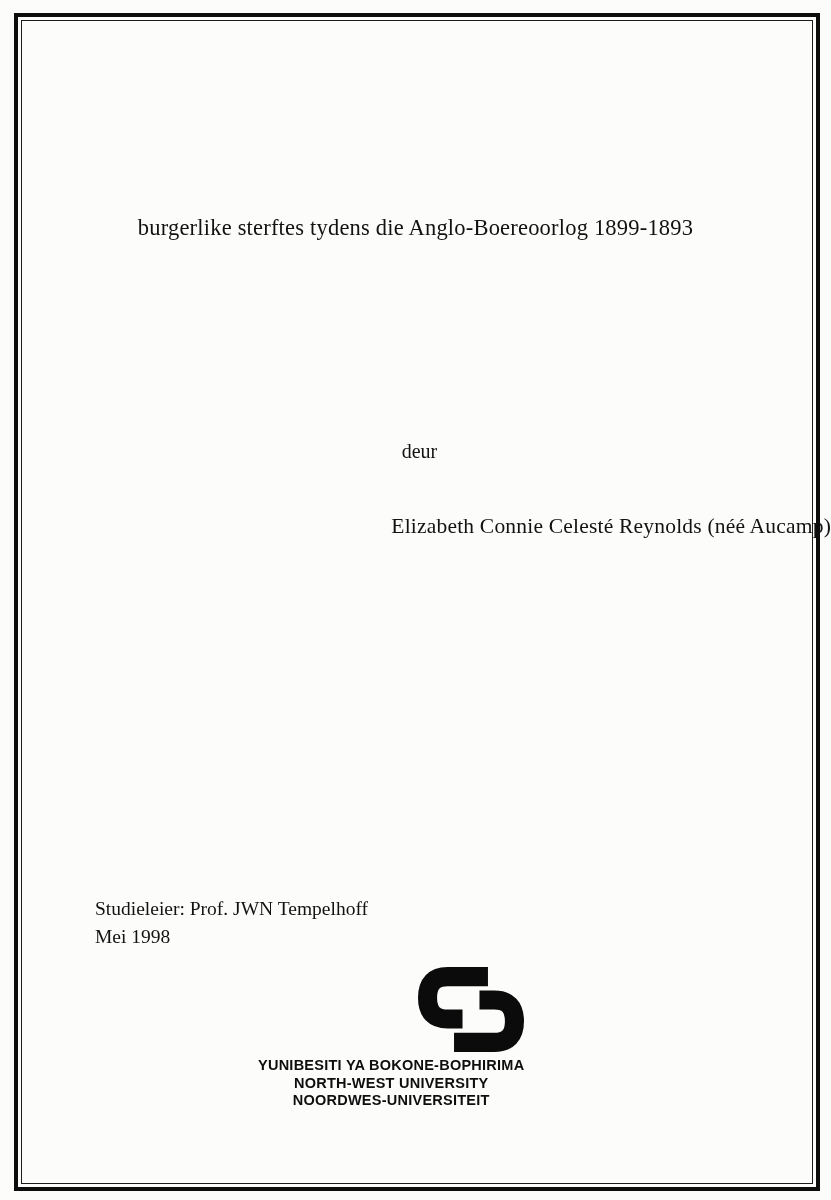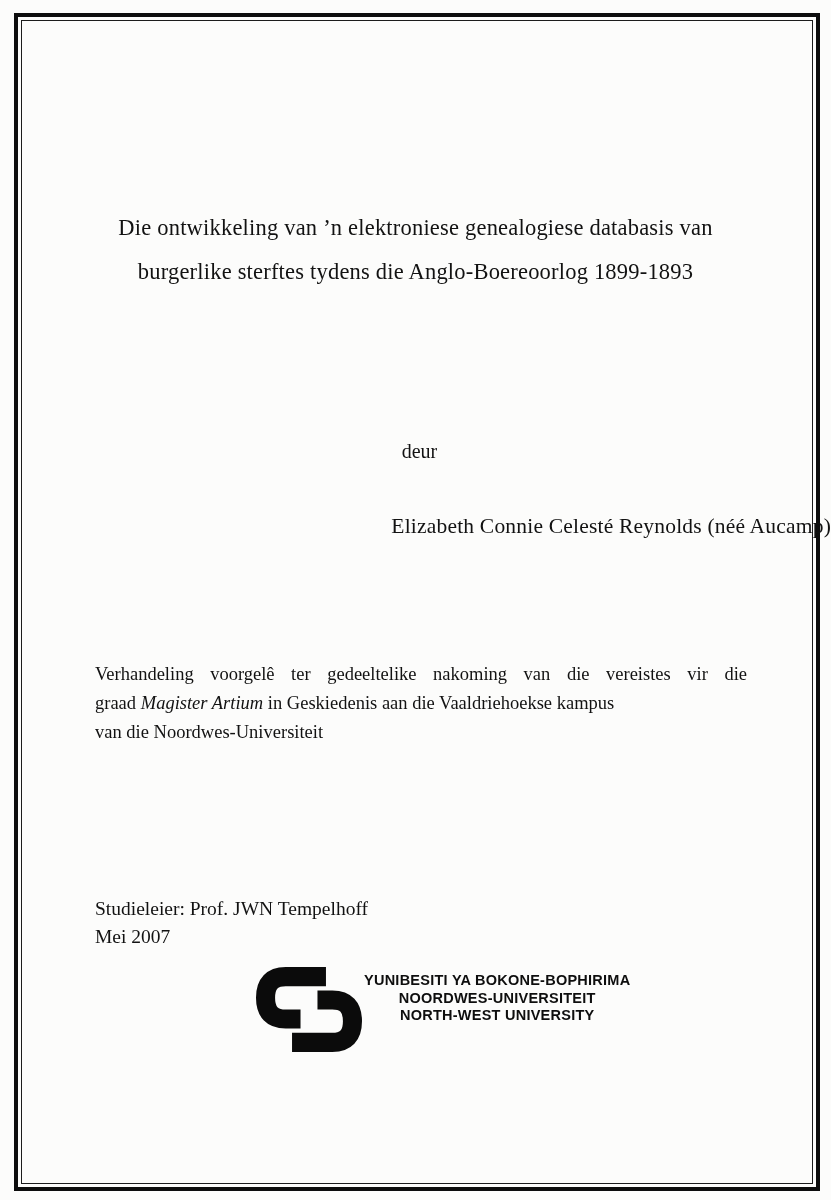"Die ontwikkeling van ’n elektroniese" div { html: <div>Die ontwikkeling van ’n elektroniese genealogiese databasis van</div> -> none }
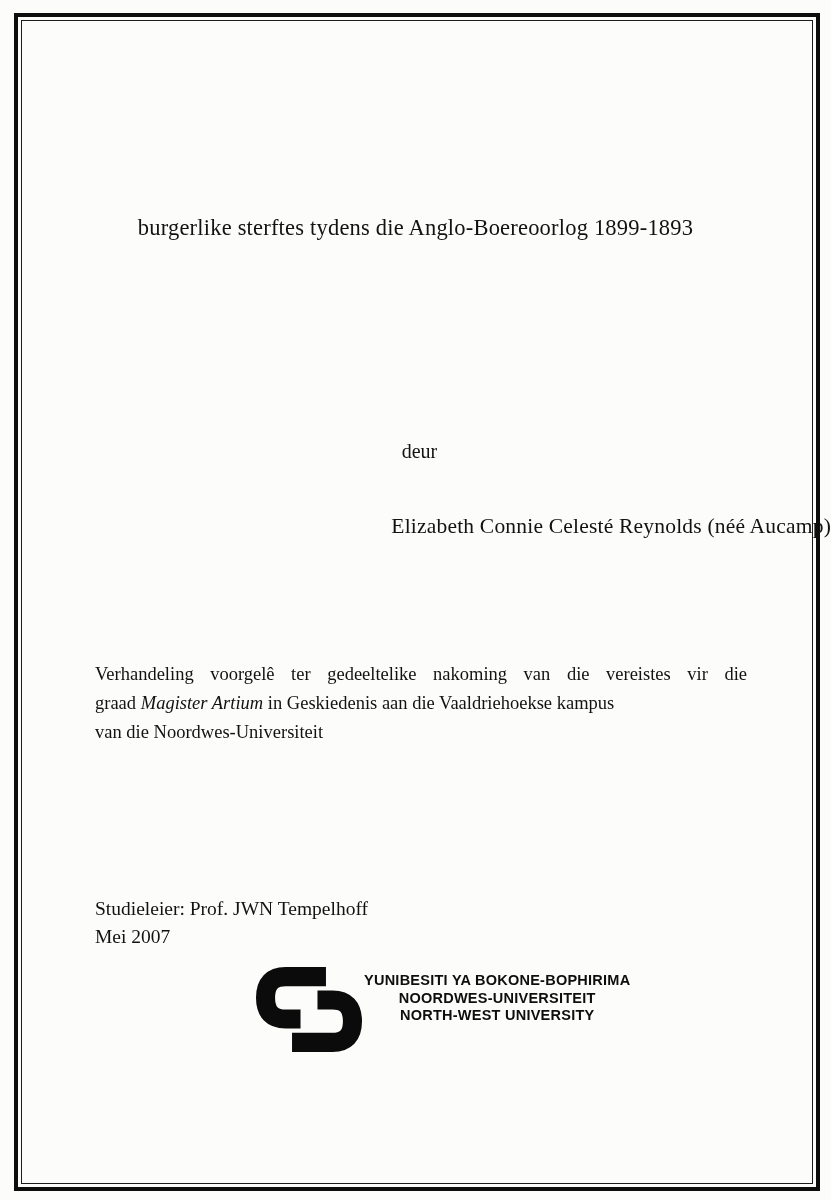"Verhandeling voorgelê ter gedeeltelike" div.statement { html: <div> <div>Verhandeling voorgelê ter gedeeltelike nakoming van die vereistes vir die</div> <div><span>graad </span><span>Magister Artium</span><span> in Geskiedenis aan die Vaaldriehoekse kampus</span></div> <div>van die Noordwes-Universiteit</div> </div> -> none }
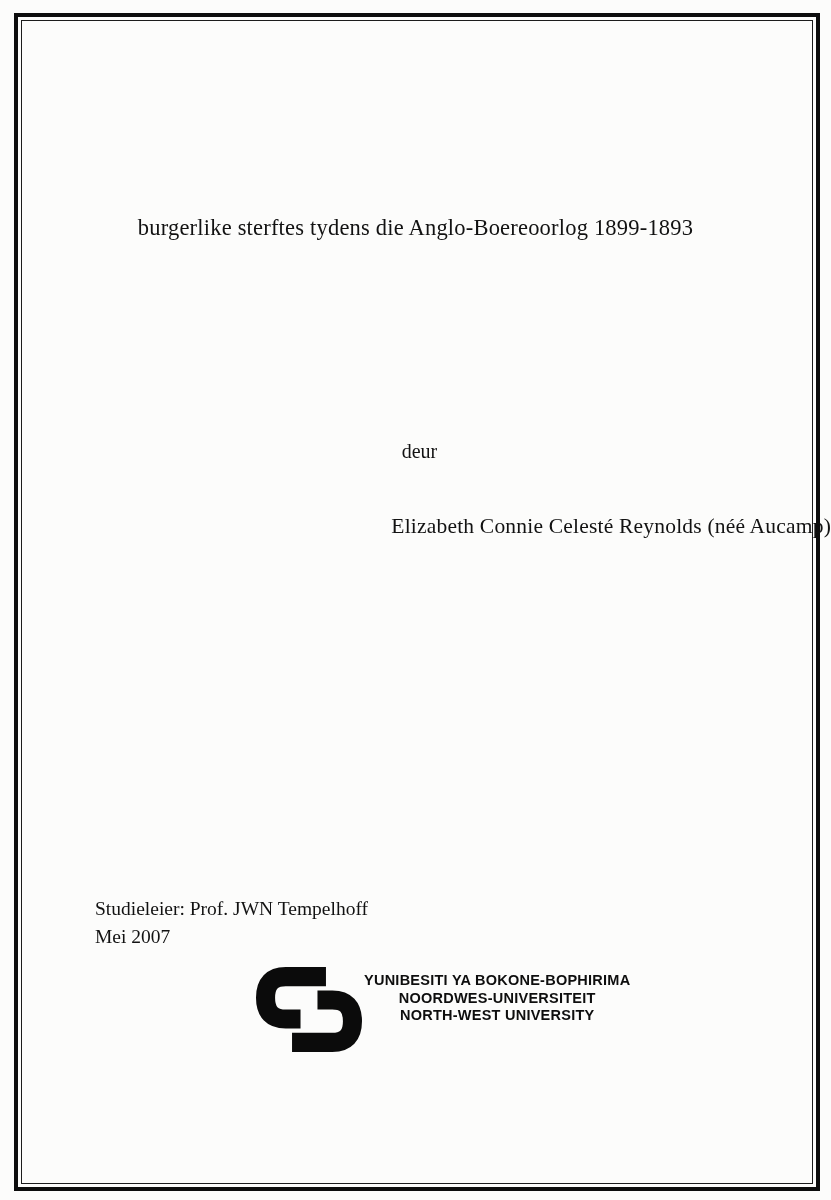"Mei 2007" div { text: 2007 -> 1998 }
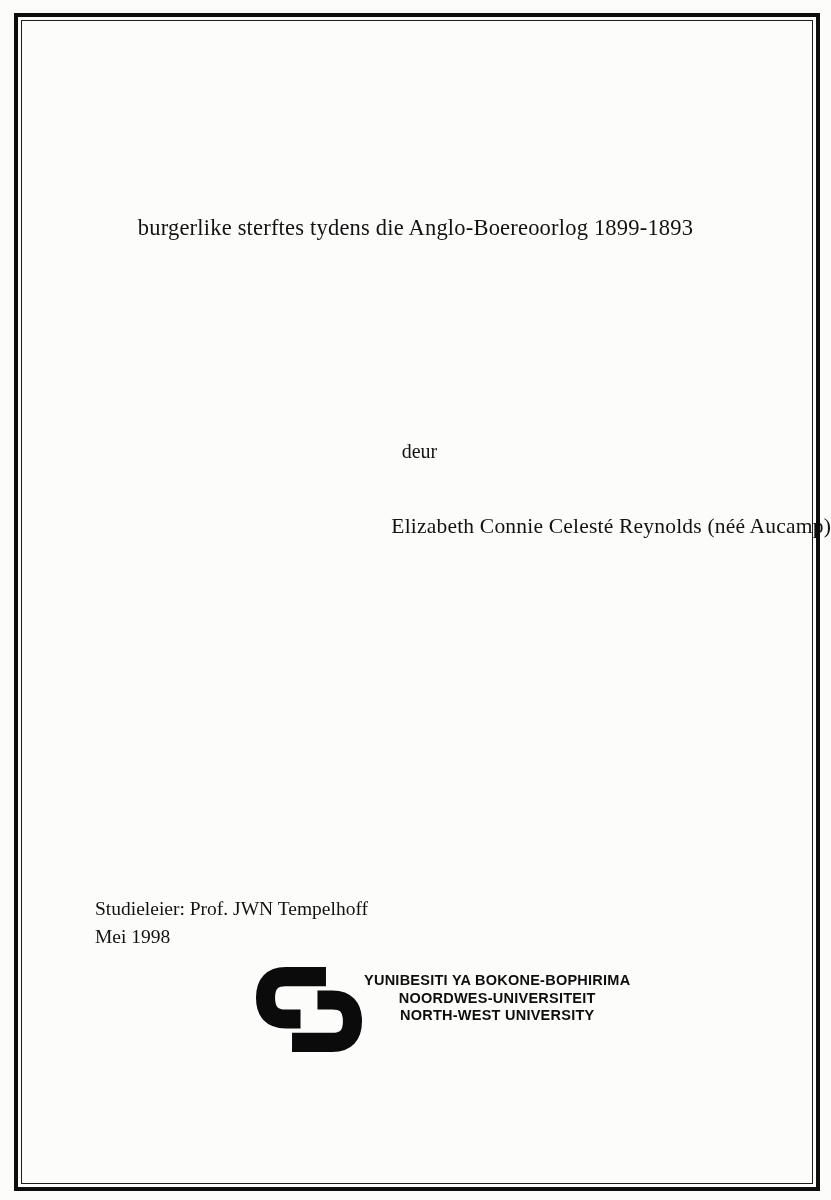"YUNIBESITI YA BOKONE-BOPHIRIMA" .logo { align-items: flex-start -> flex-end; flex-direction: none -> column }
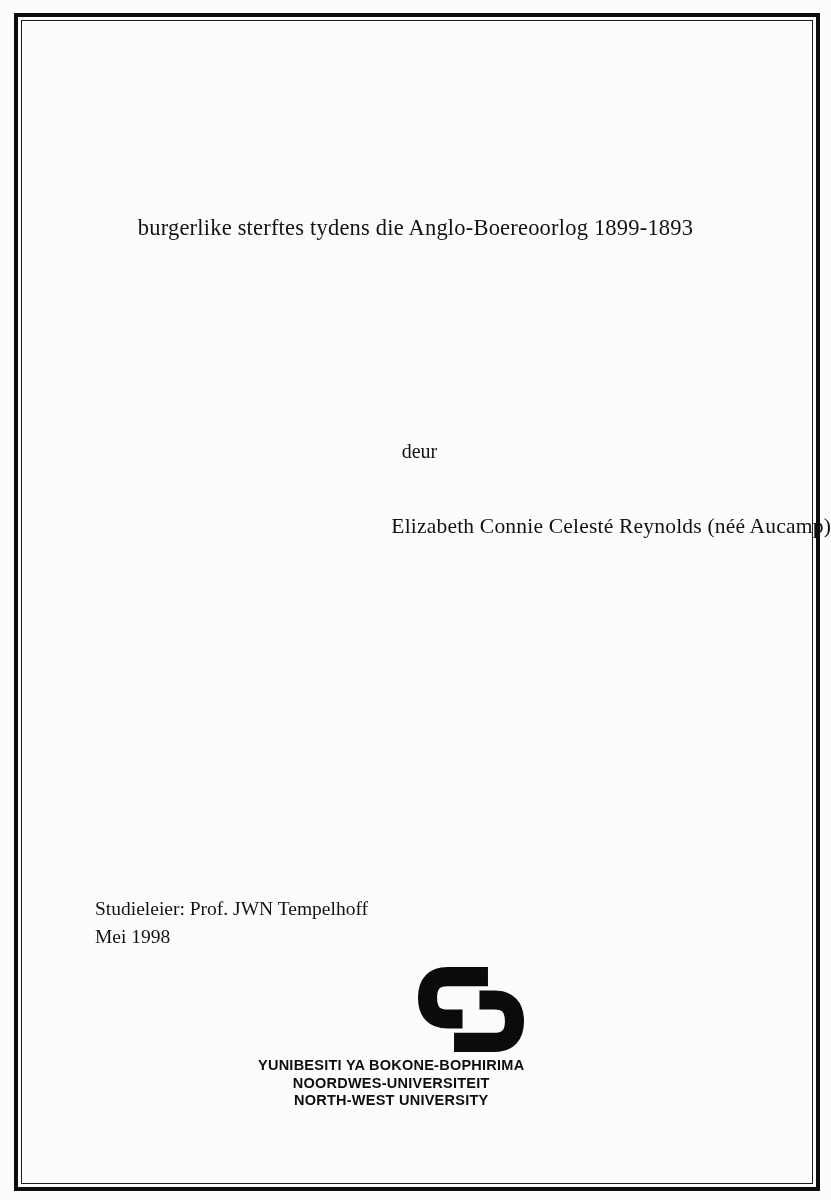"NOORDWES-UNIVERSITEIT" div { order: before "NORTH-WEST UNIVERSITY" -> after "NORTH-WEST UNIVERSITY" }
